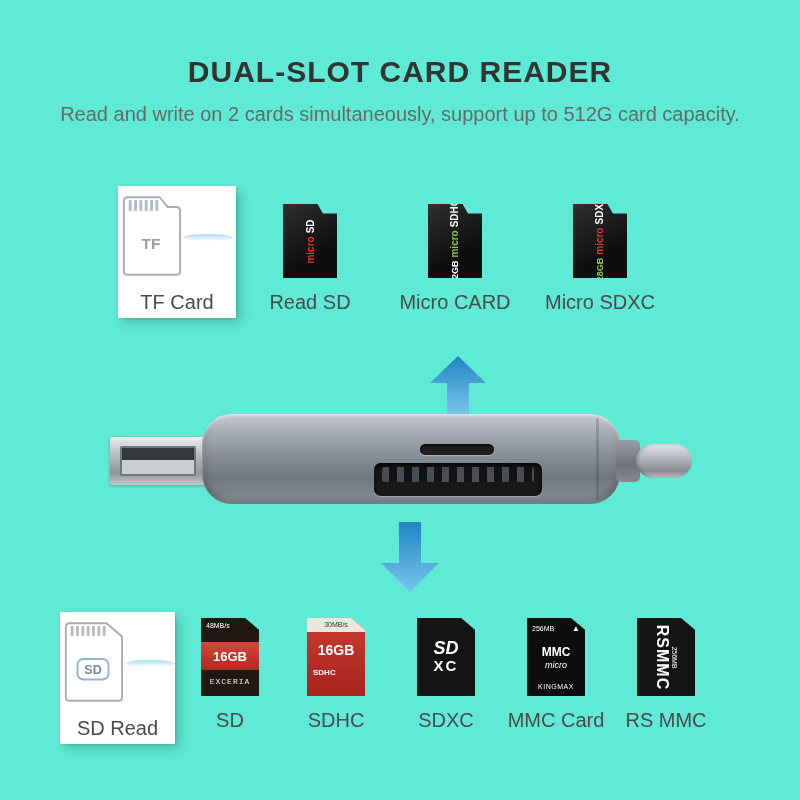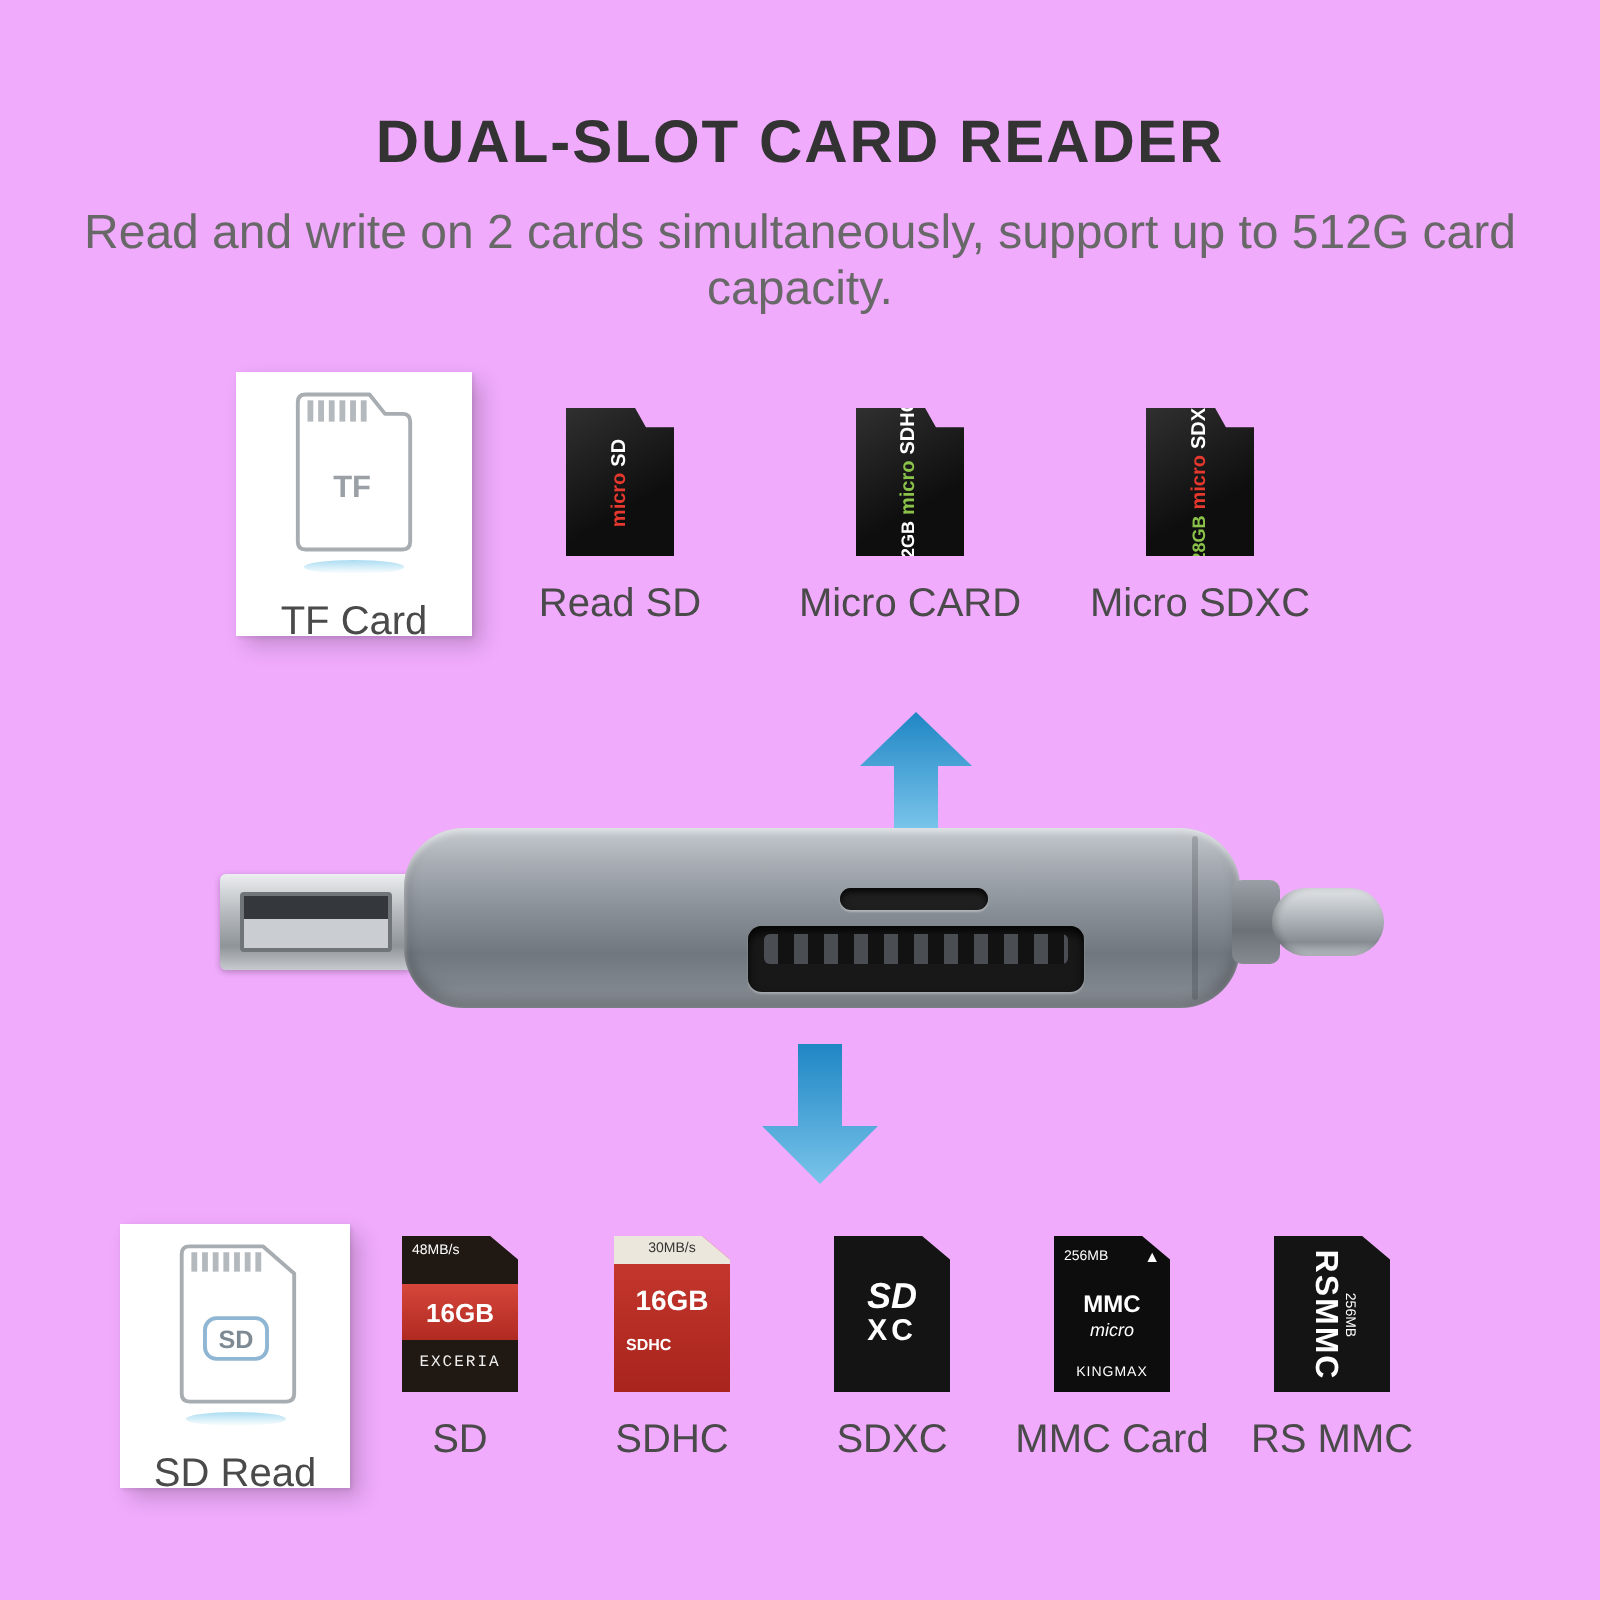"DUAL-SLOT CARD READER" .page { background: #f0abfc -> #5eead4 }
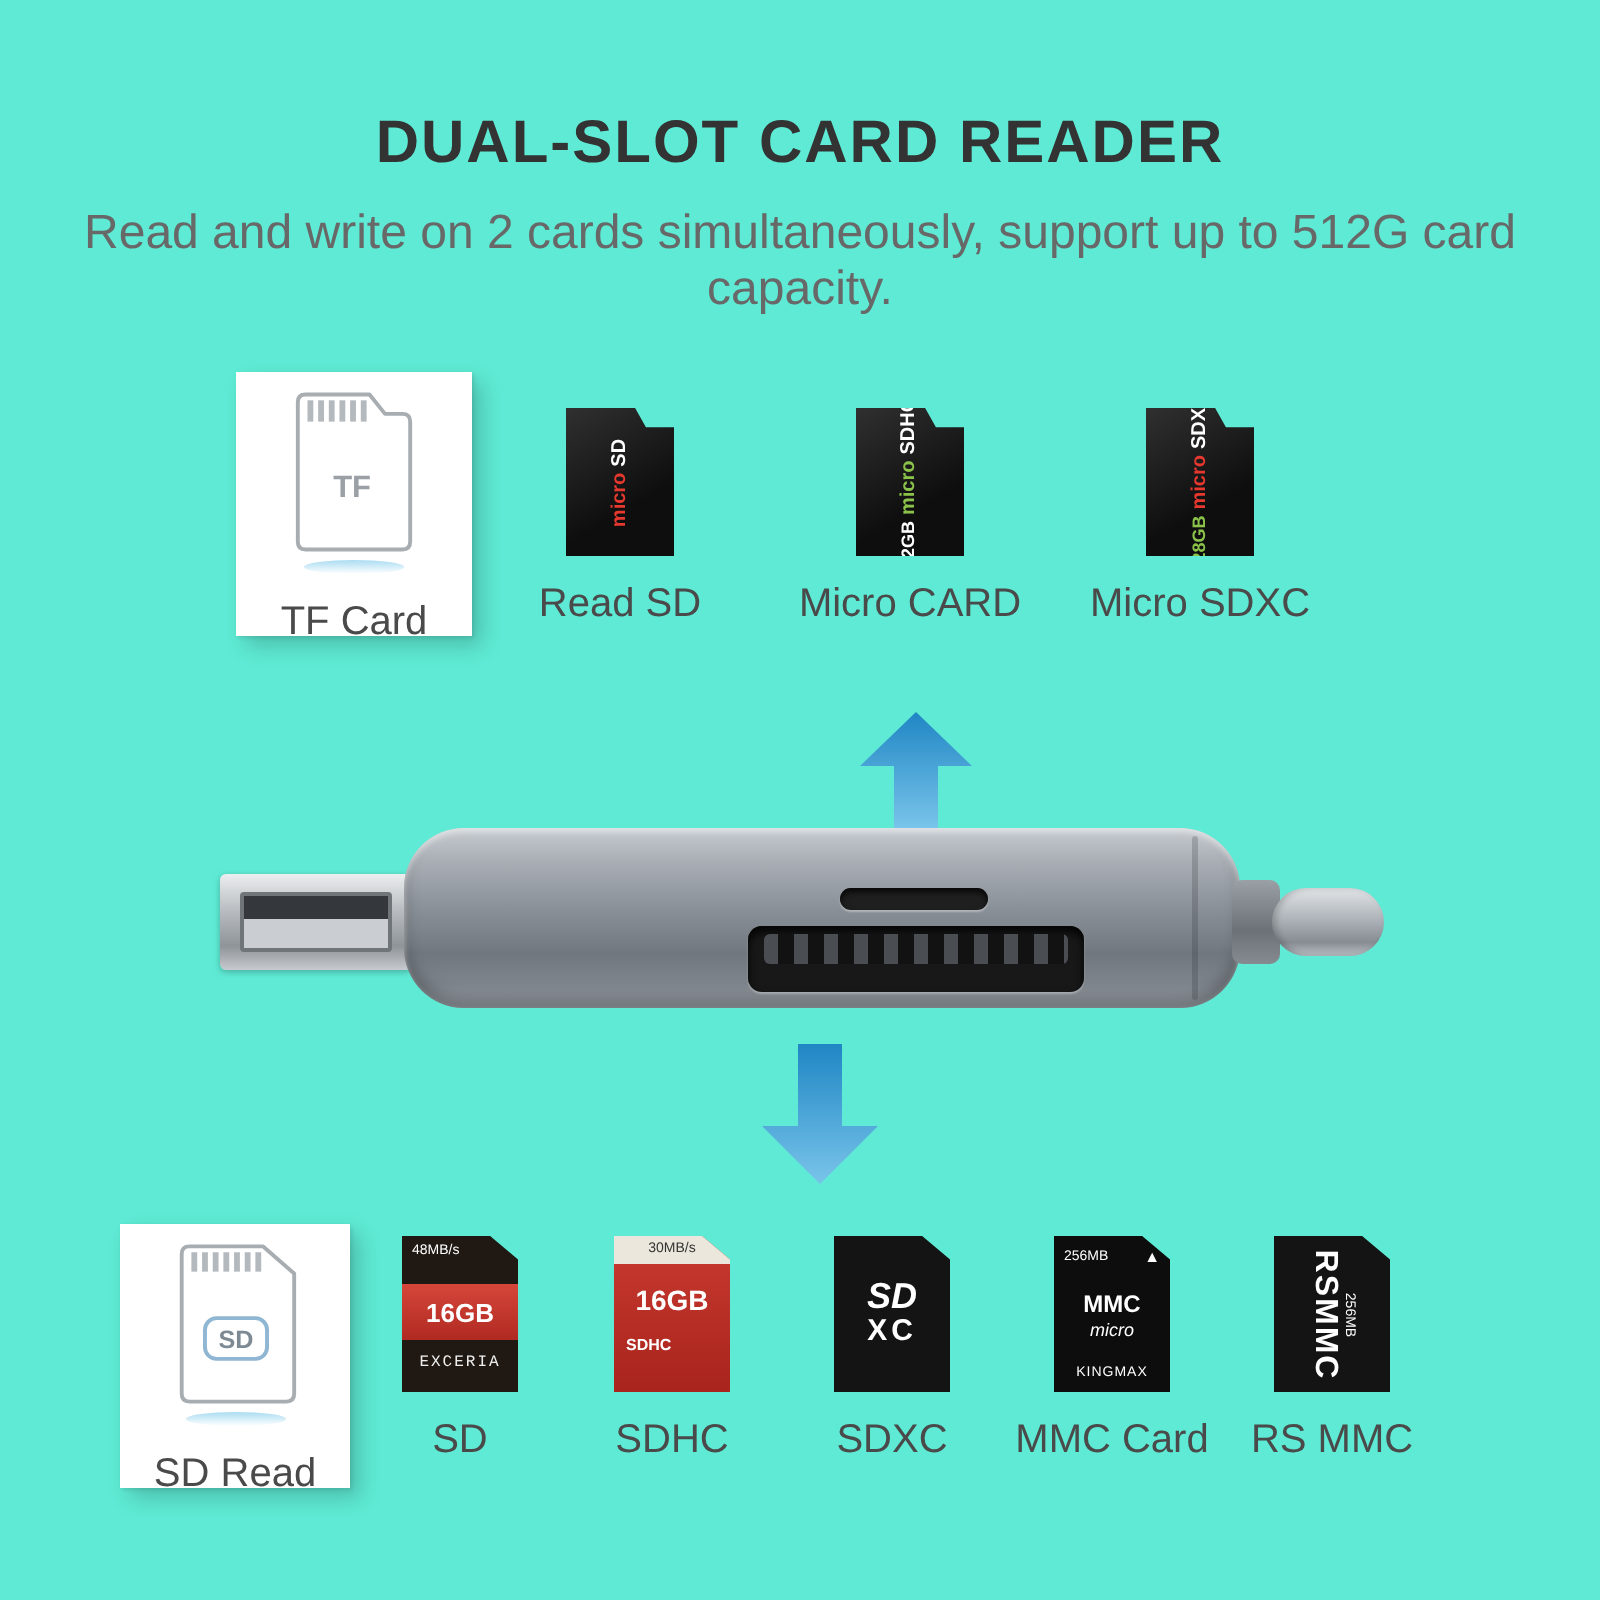"Read and write on 2" .subtitle { font-size: 24px -> 20px }
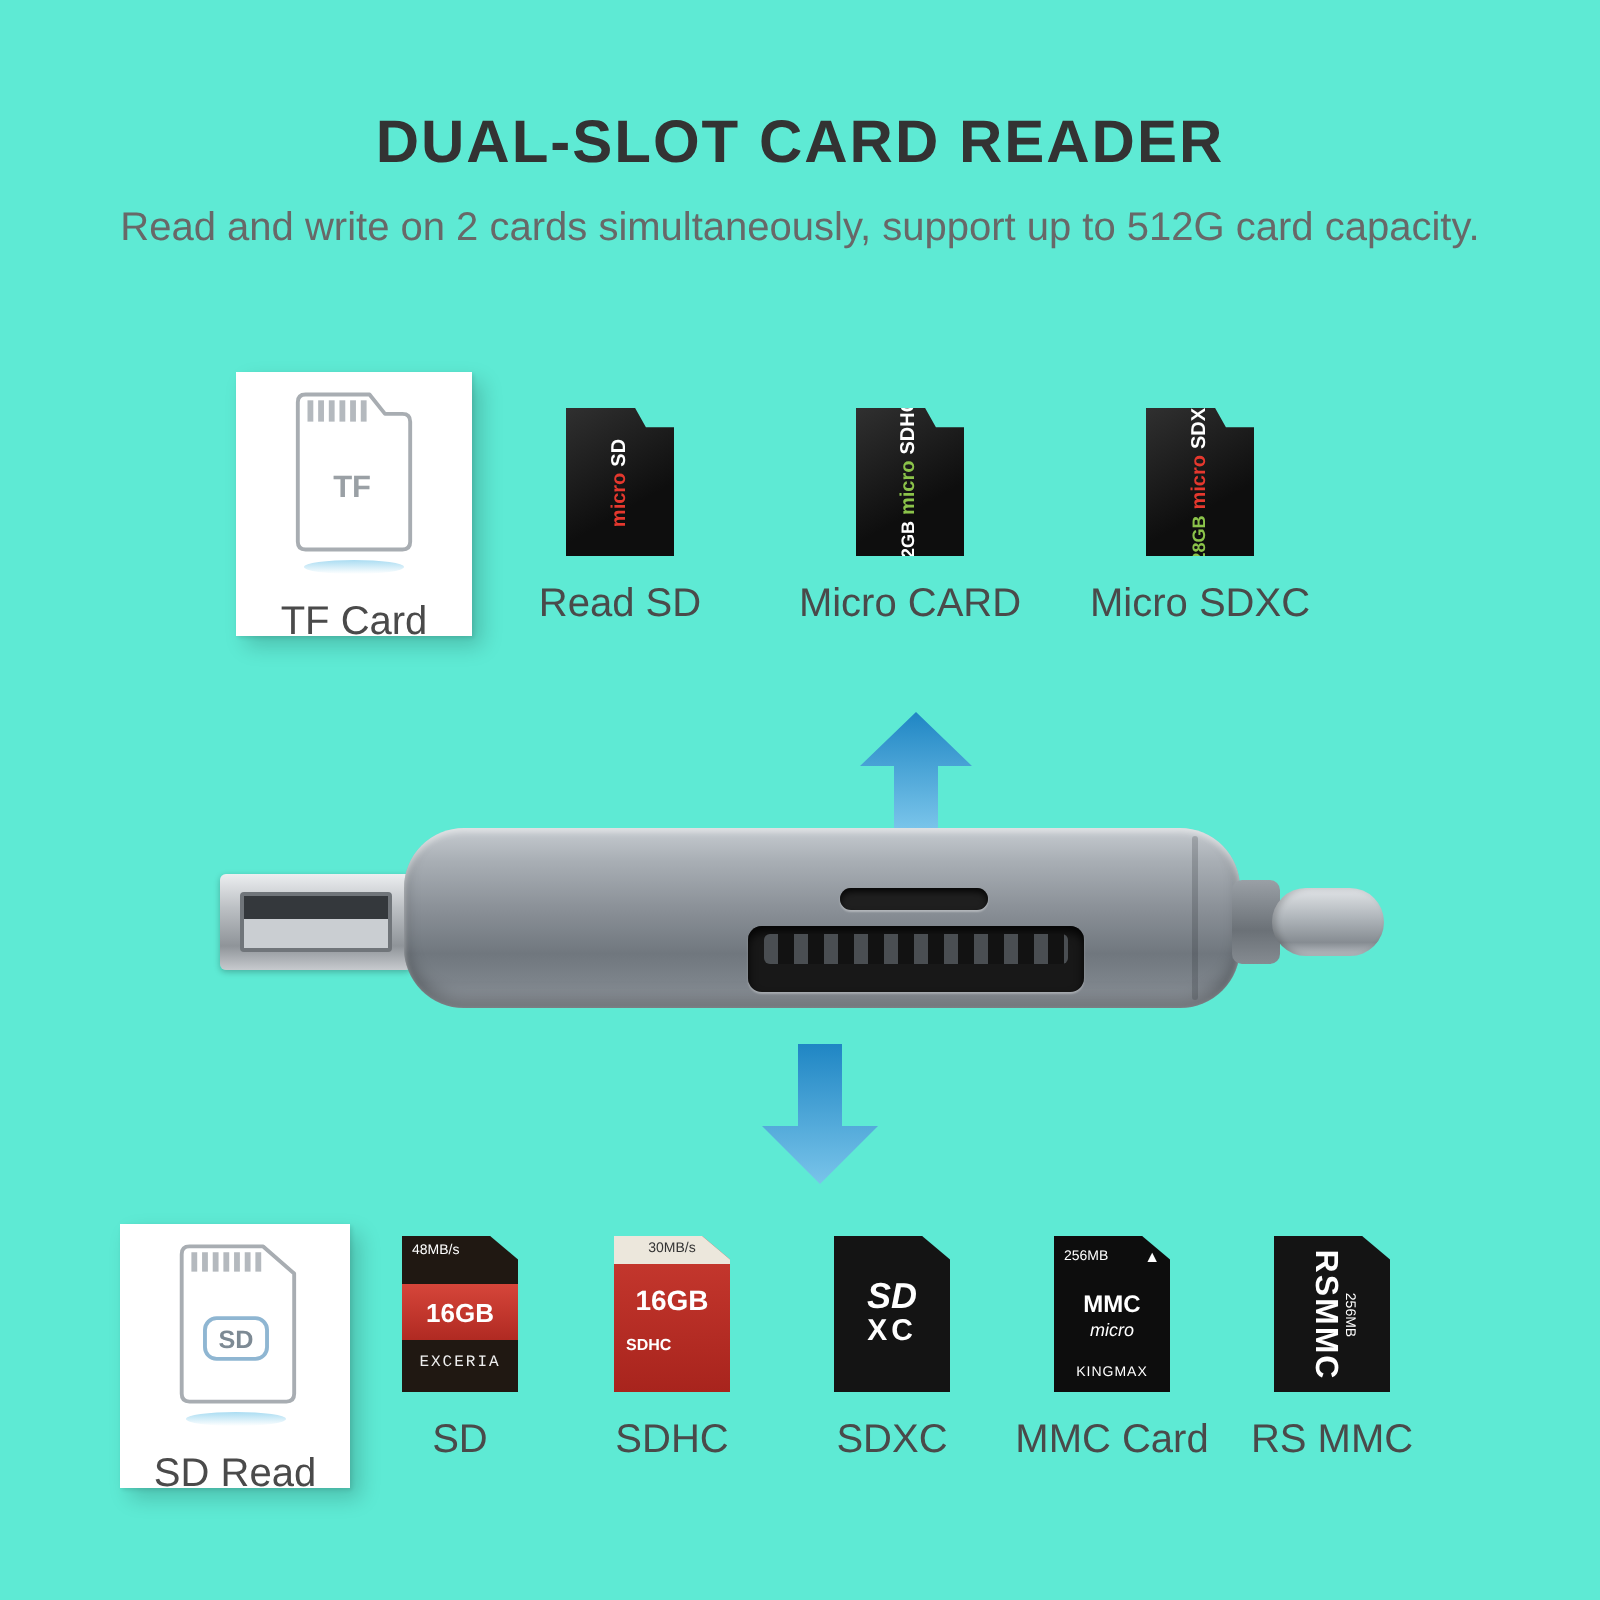"TF" .icon-wrap { flex-direction: column -> row }
